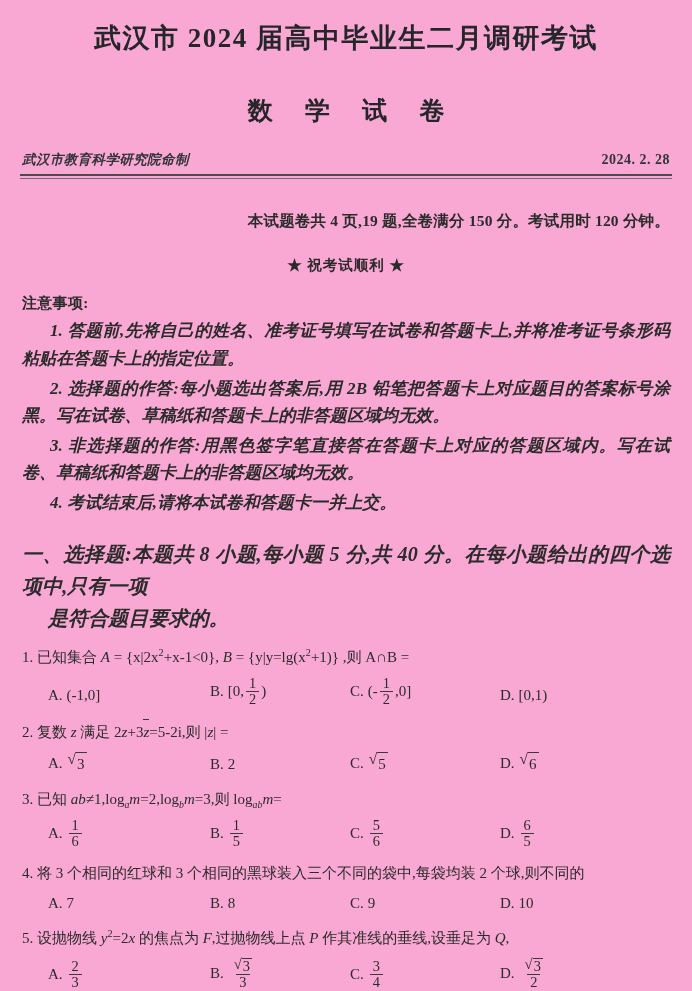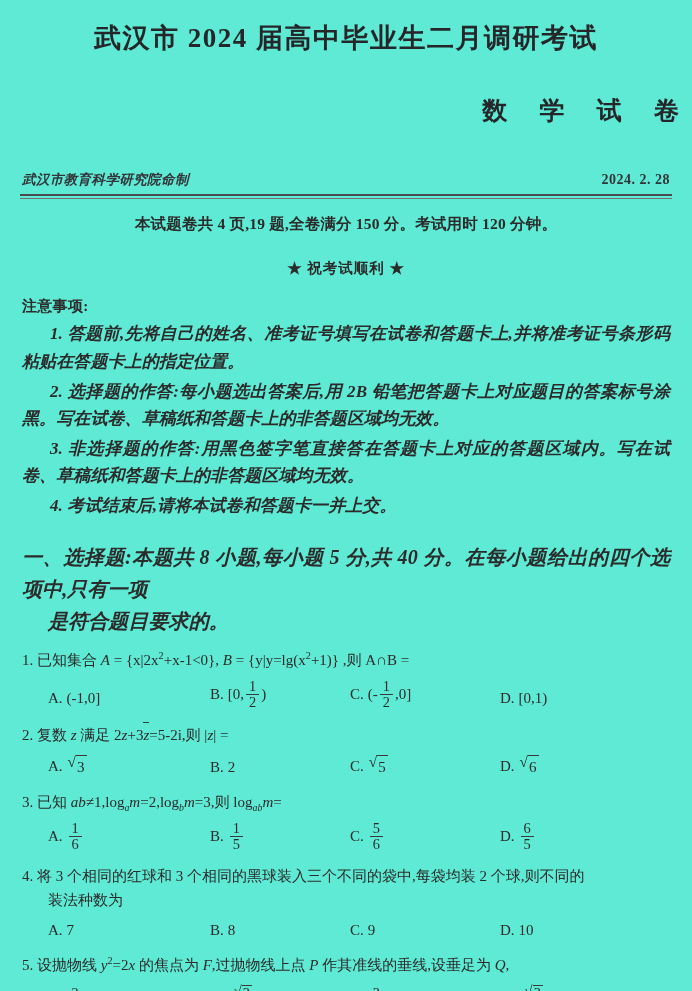"武汉市 2024 届高中毕业生二月调研考试" .page { background: #5eead4 -> #f9a8d4 }
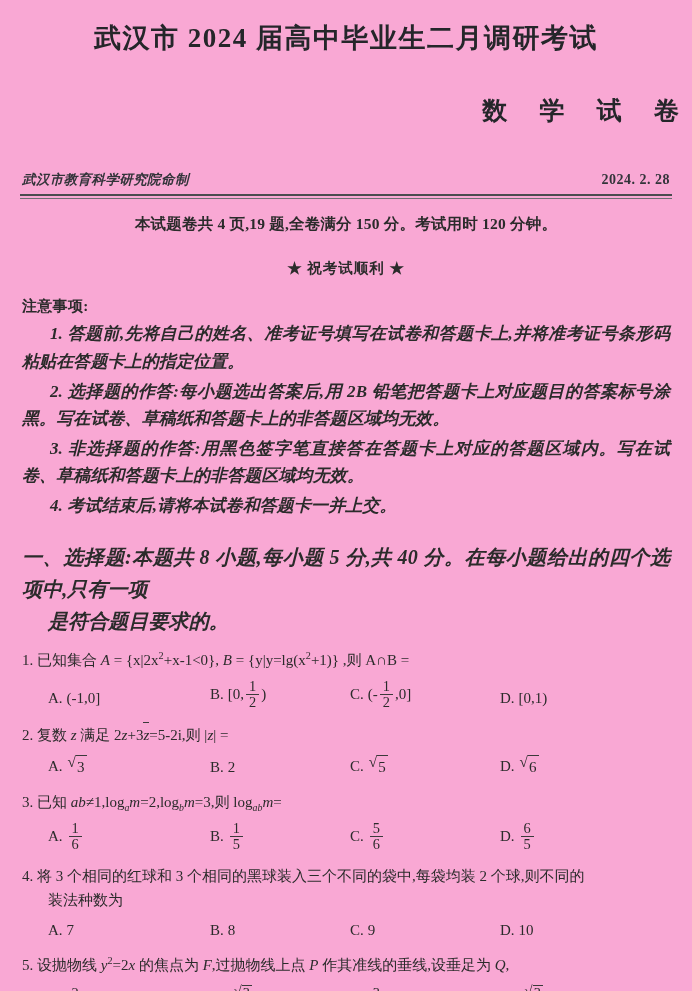"数 学 试 卷" .doc-subtitle { text-align: right -> center }
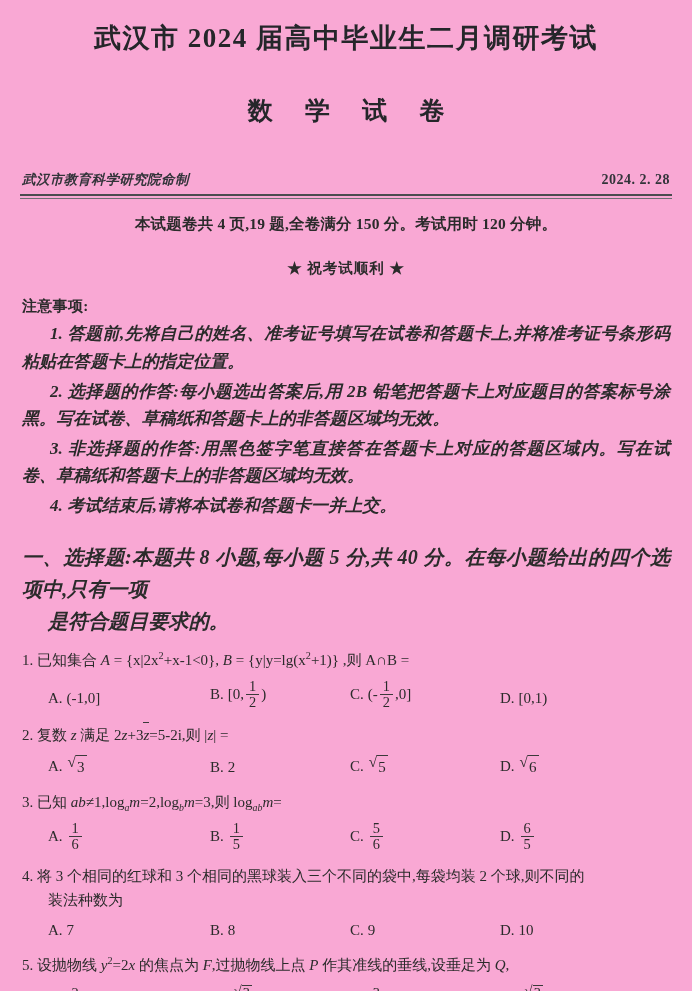"武汉市教育科学研究院命制" .byline-row { margin: 44px 22px 0 22px -> 24px 22px 0 22px }
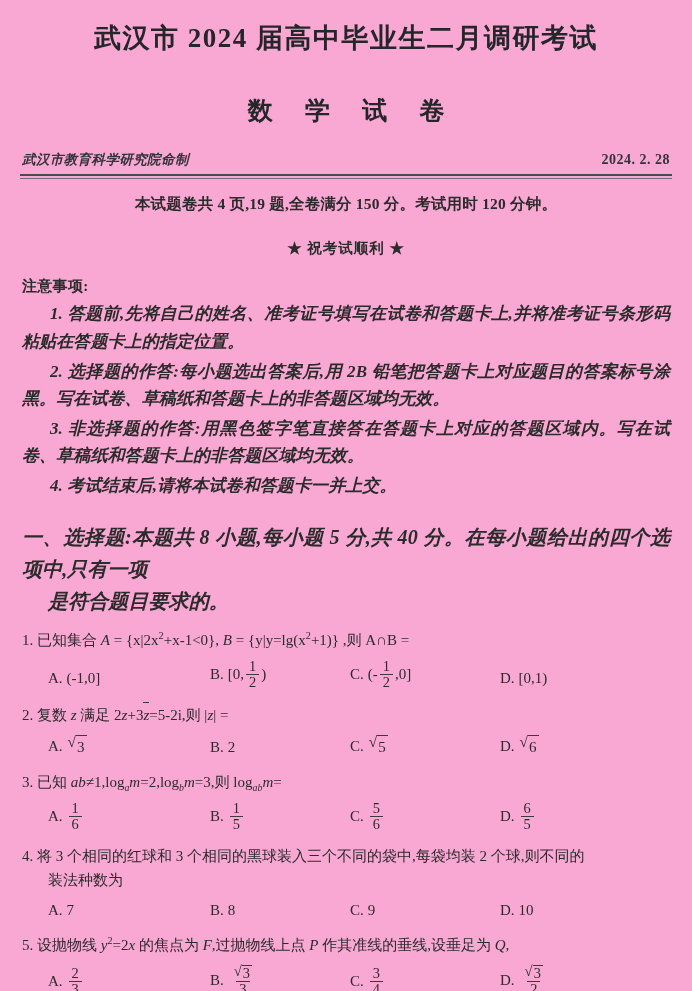"本试题卷共 4 页,19 题,全卷满分 150" .exam-meta { margin-top: 13px -> 30px; text-align: center -> right }
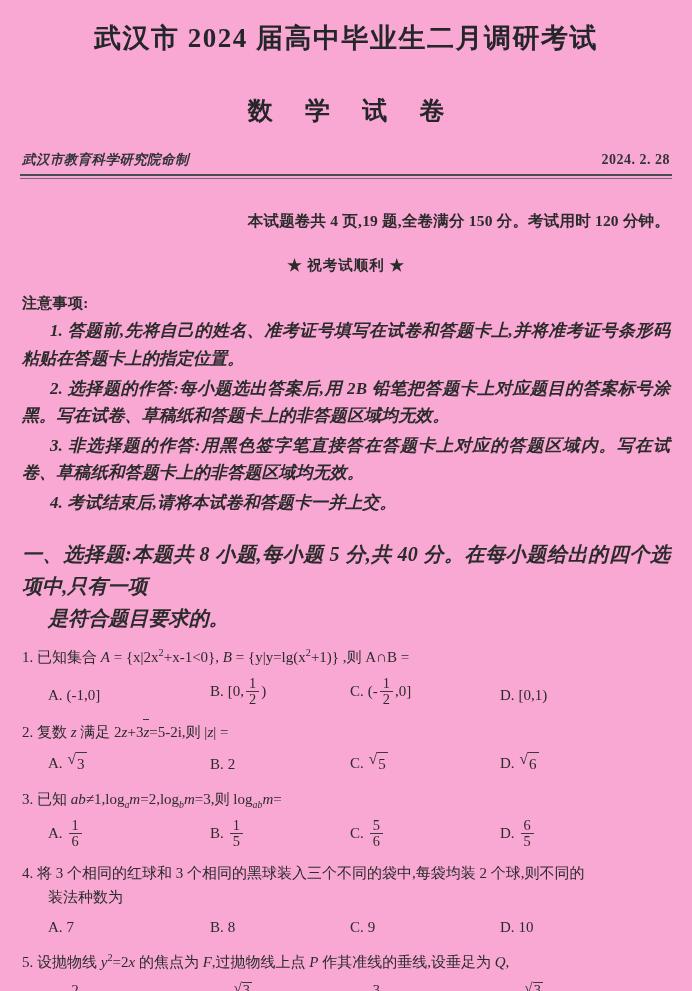"装法种数为" span.cont { html: <span>装法种数为</span> -> none }
